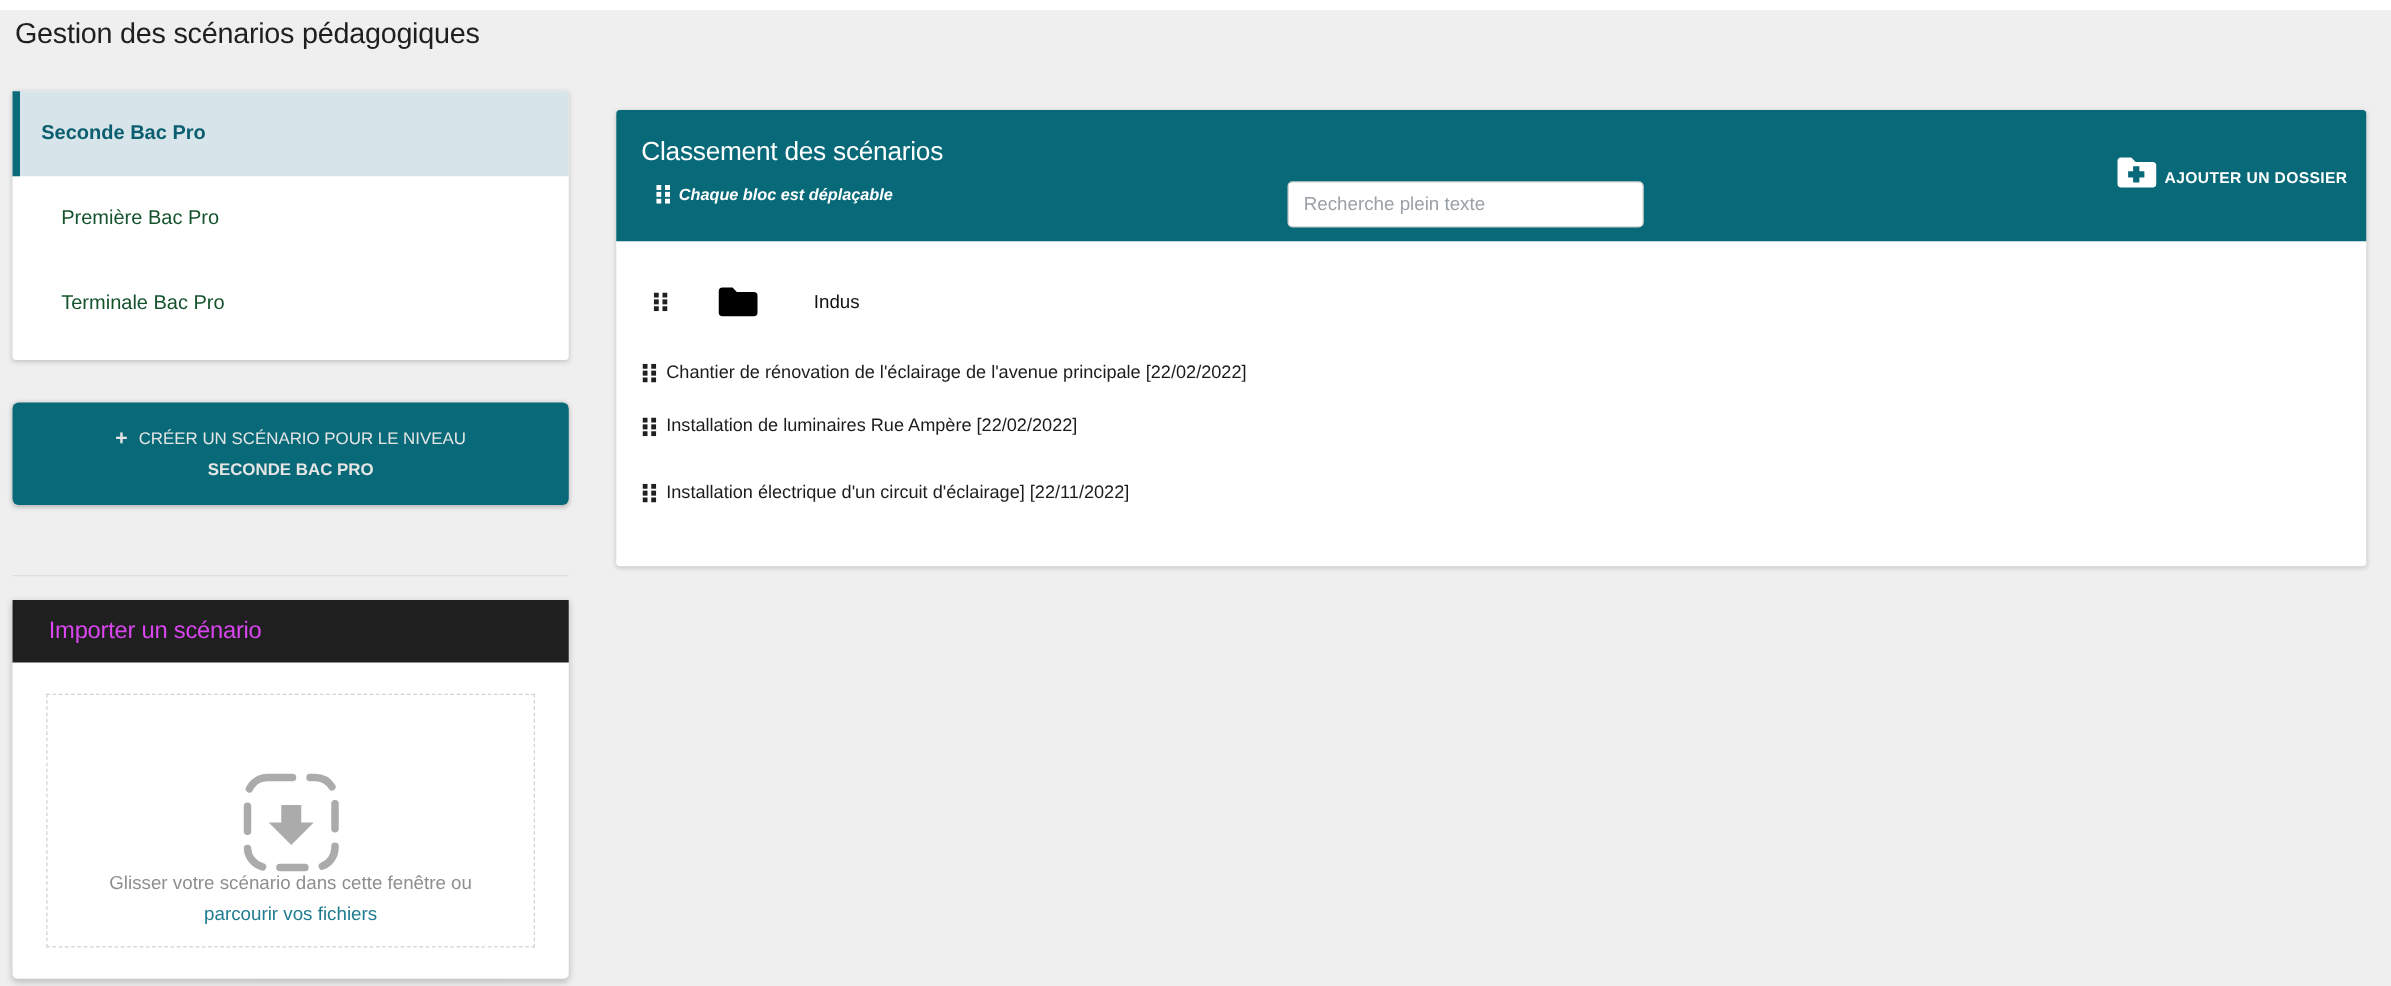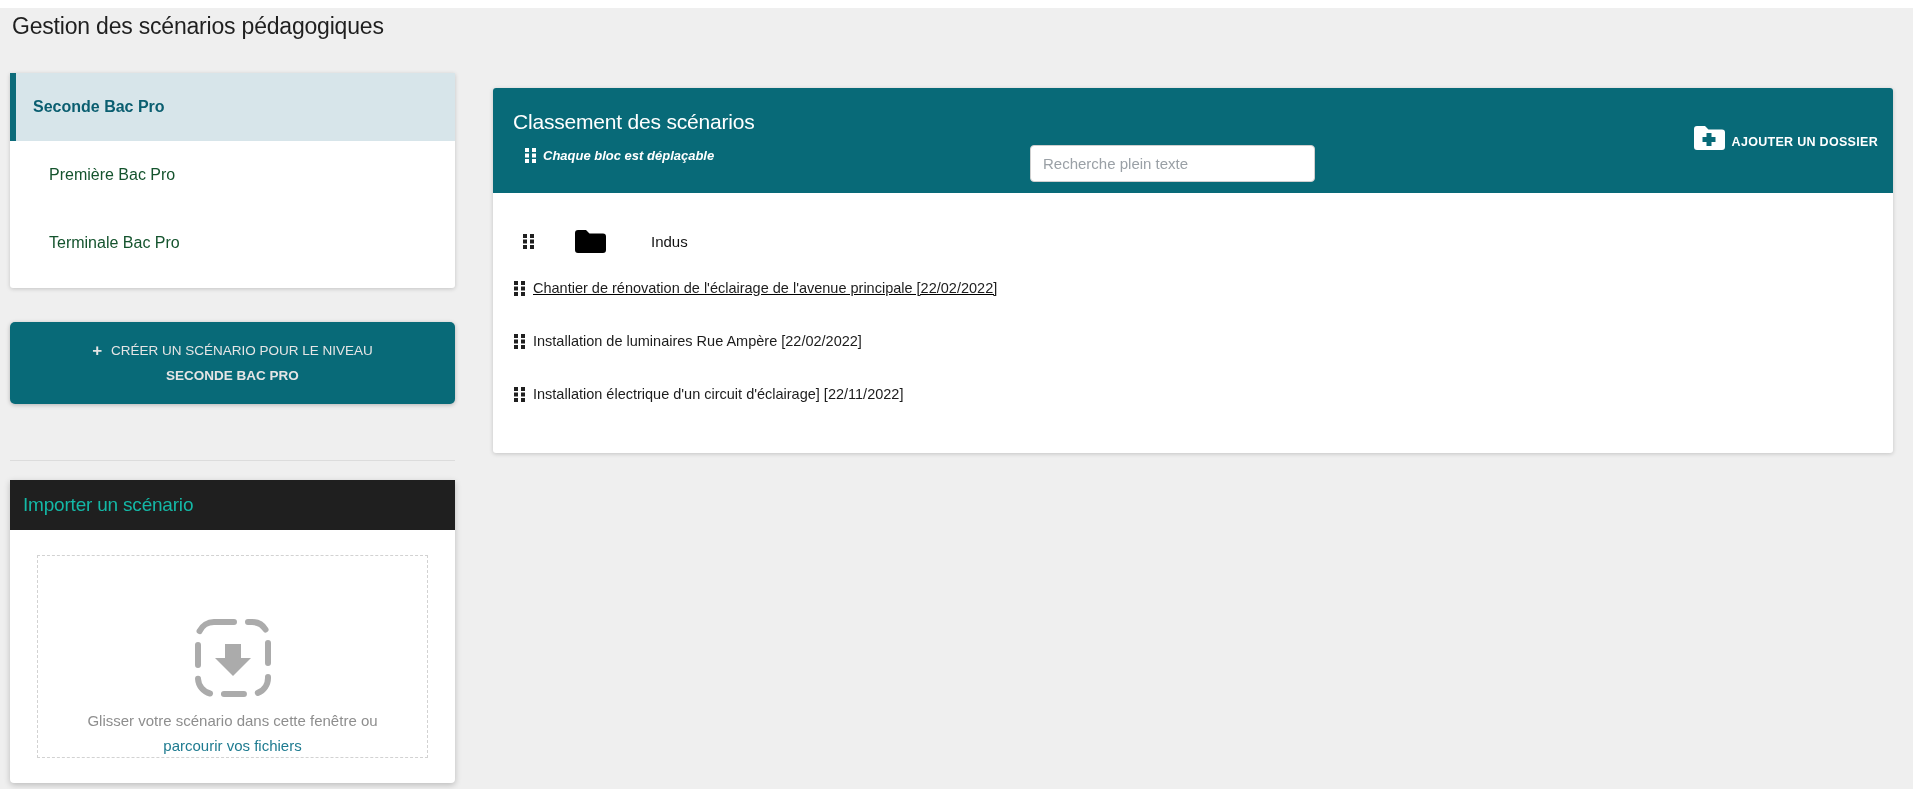"Chantier de rénovation de l'éclairage" .row-0 { text-decoration: underline -> none; top: 192px -> 202px }
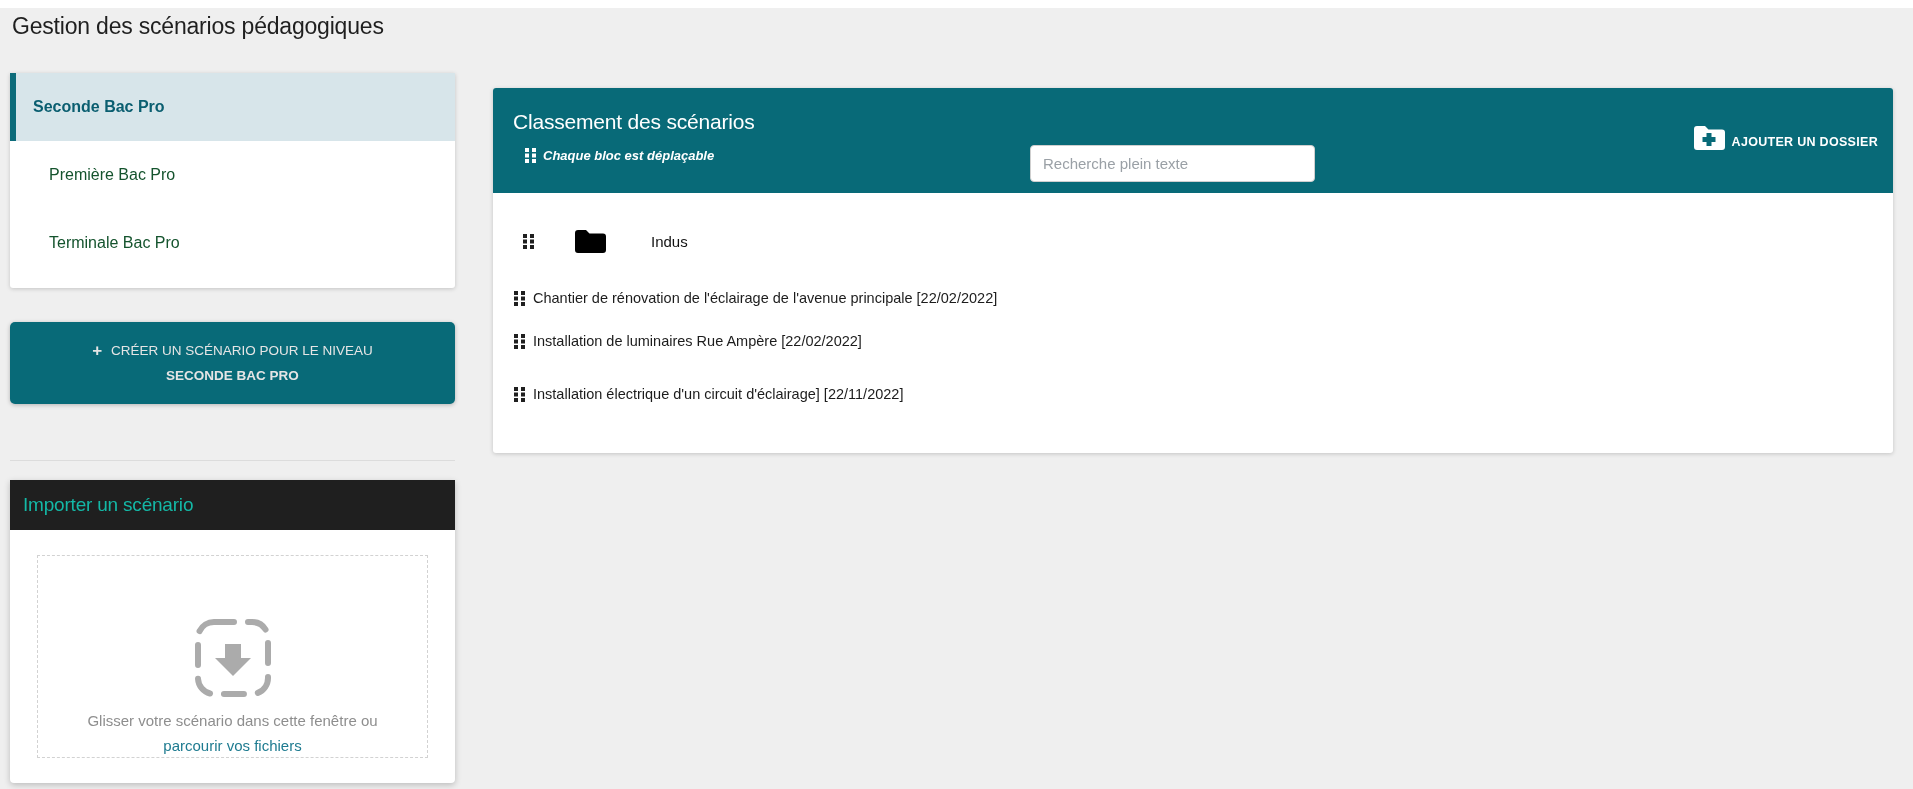"Importer un scénario" .import-header { color: #14b8a6 -> #d946ef; padding-left: 13px -> 29px }
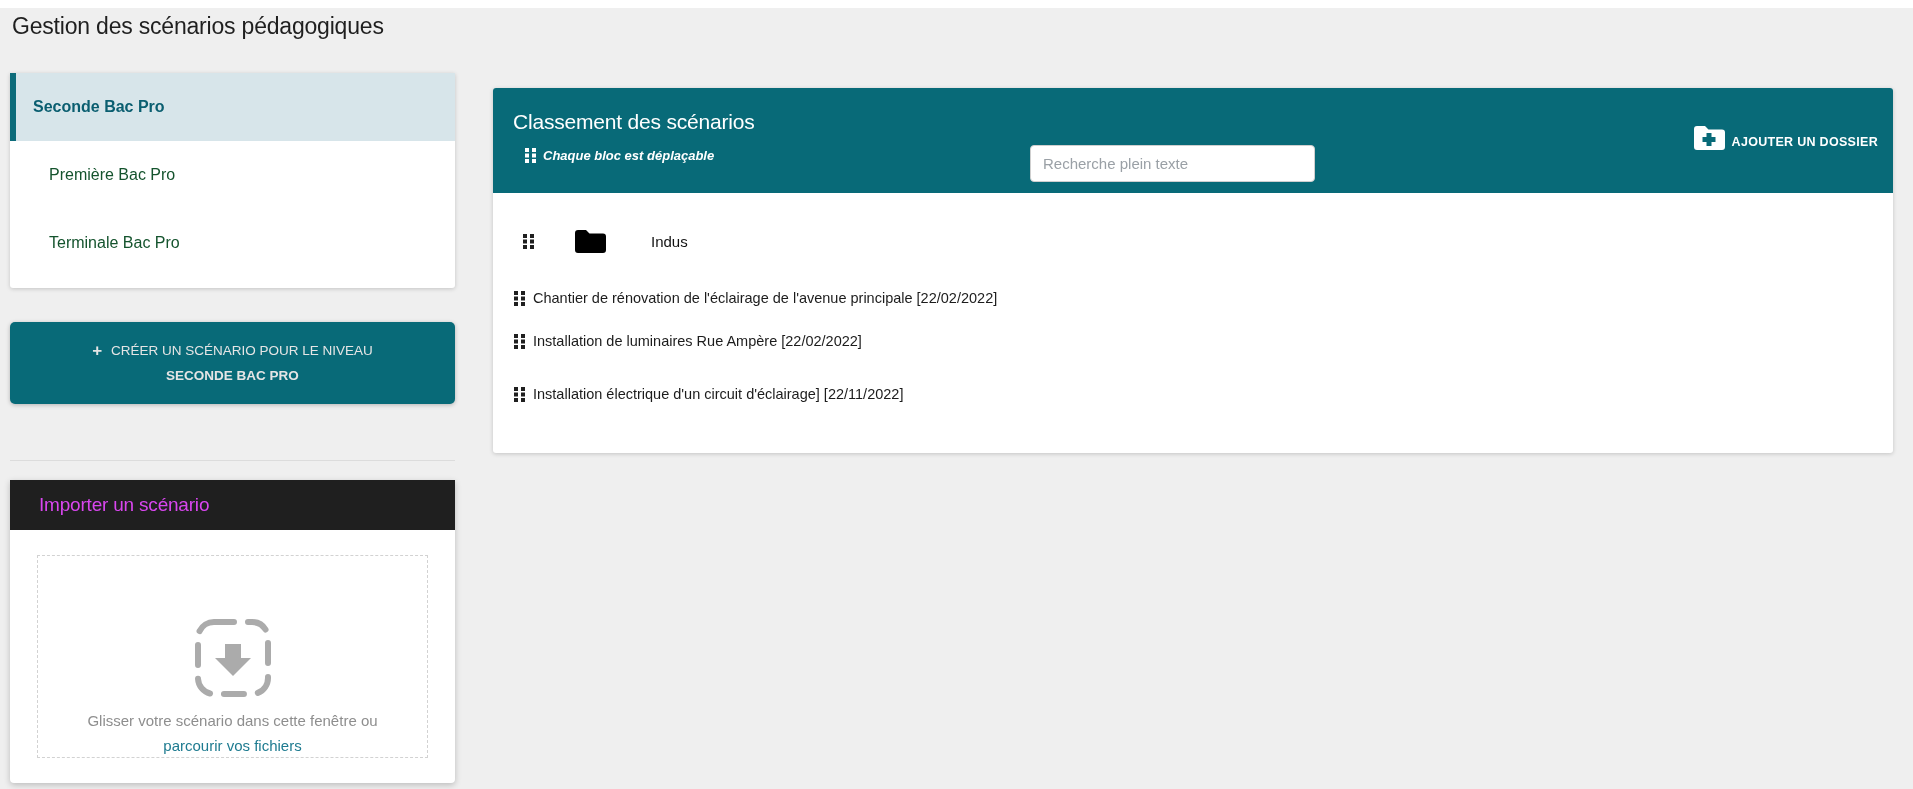"Glisser votre scénario dans cette" .drop-text { margin-top: 14px -> none }
